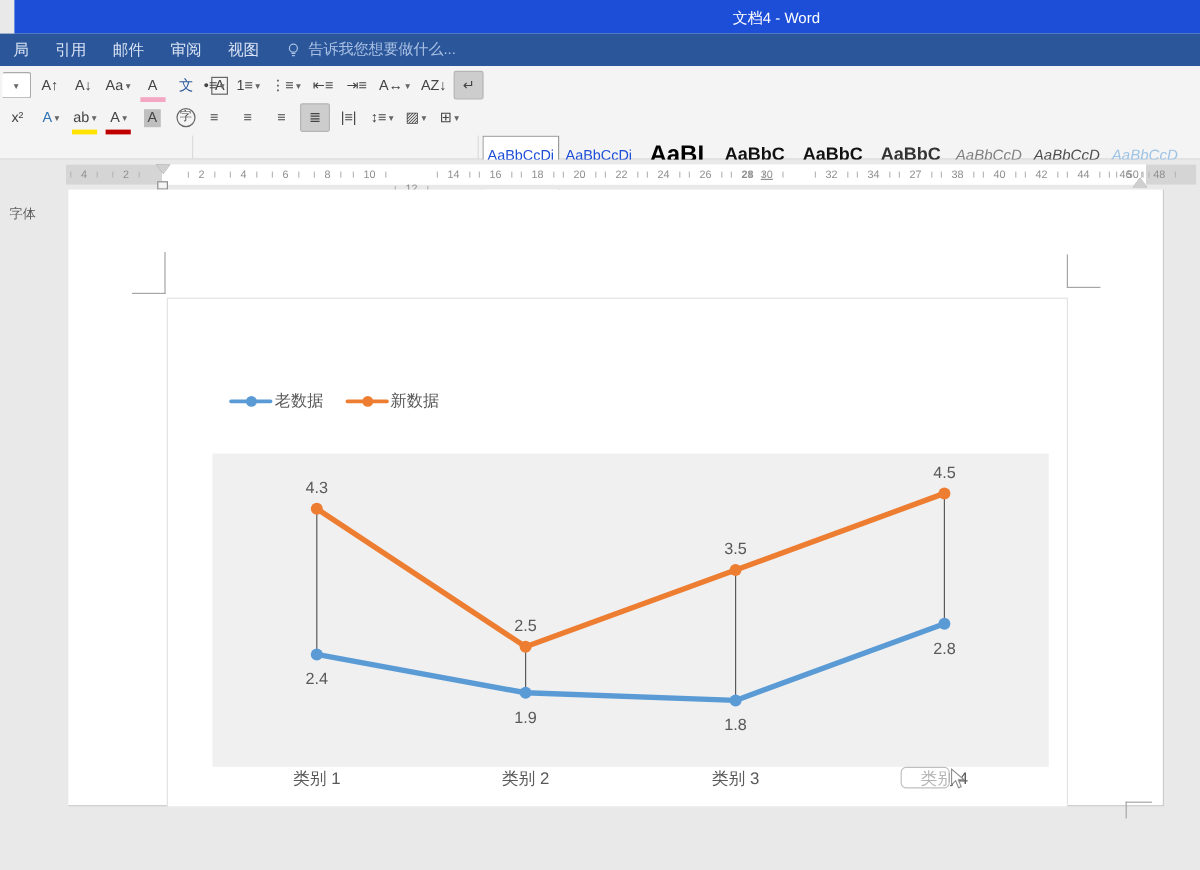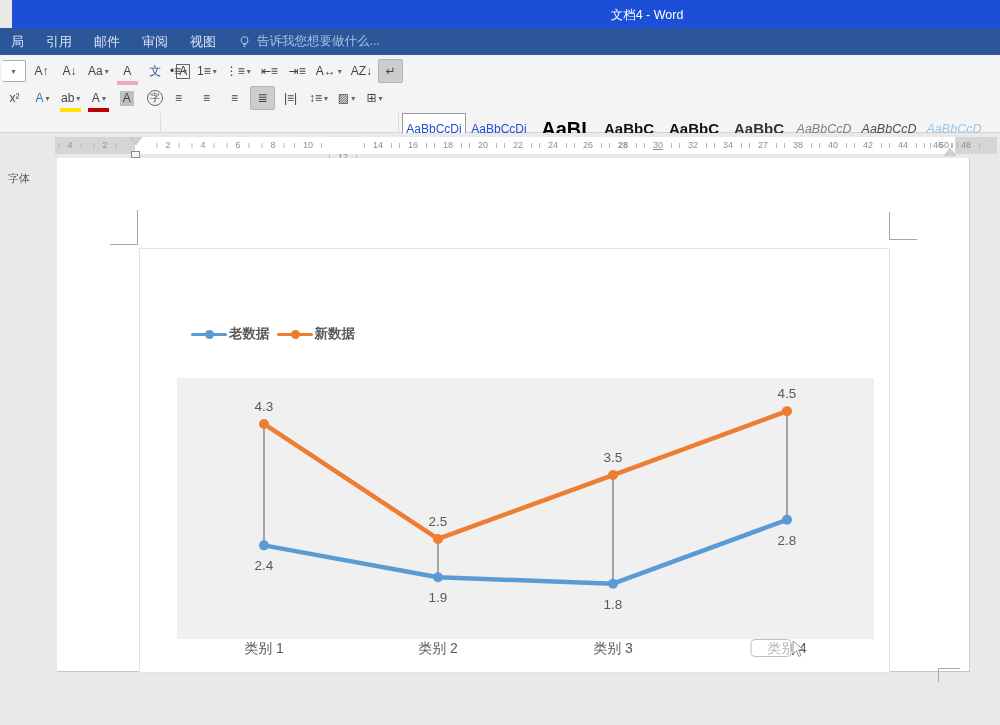"30" span.rnum { left: 603px -> 584px }
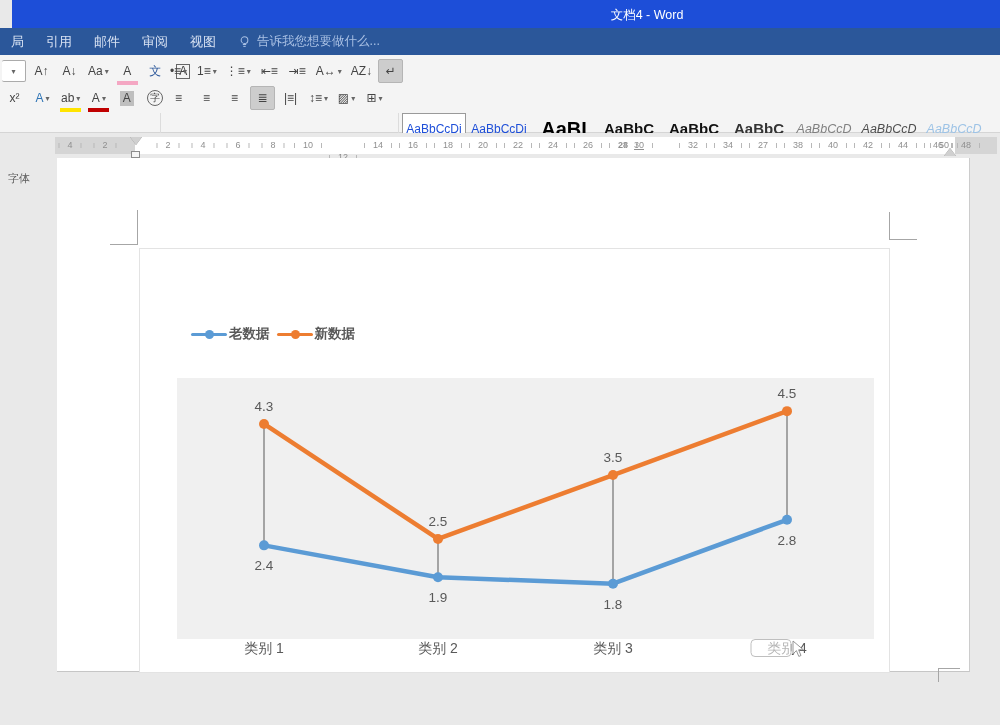"老数据" .legend { font-weight: bold -> none; gap: 7px -> 18px }
